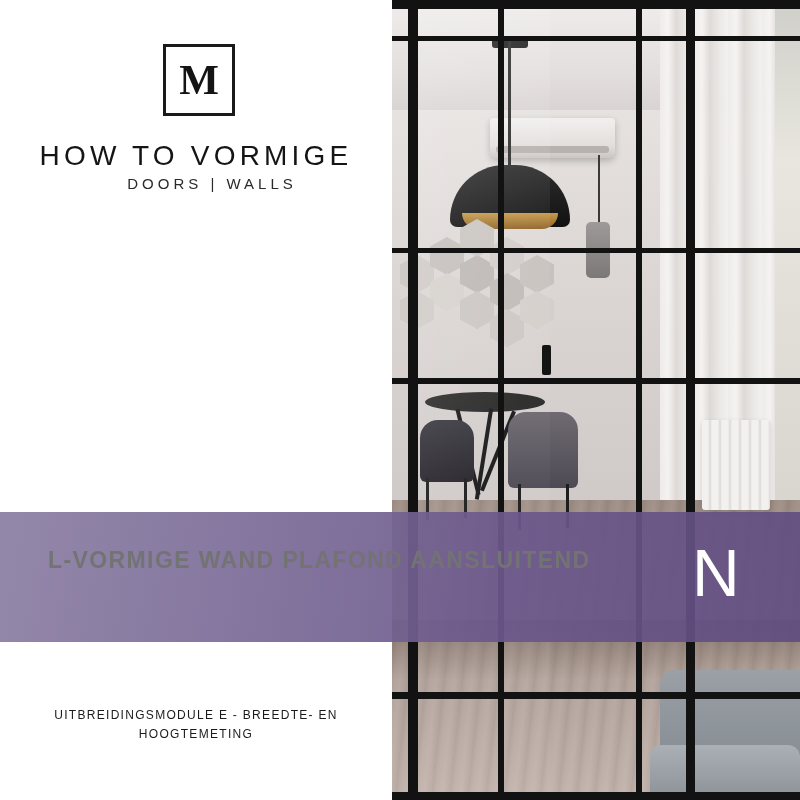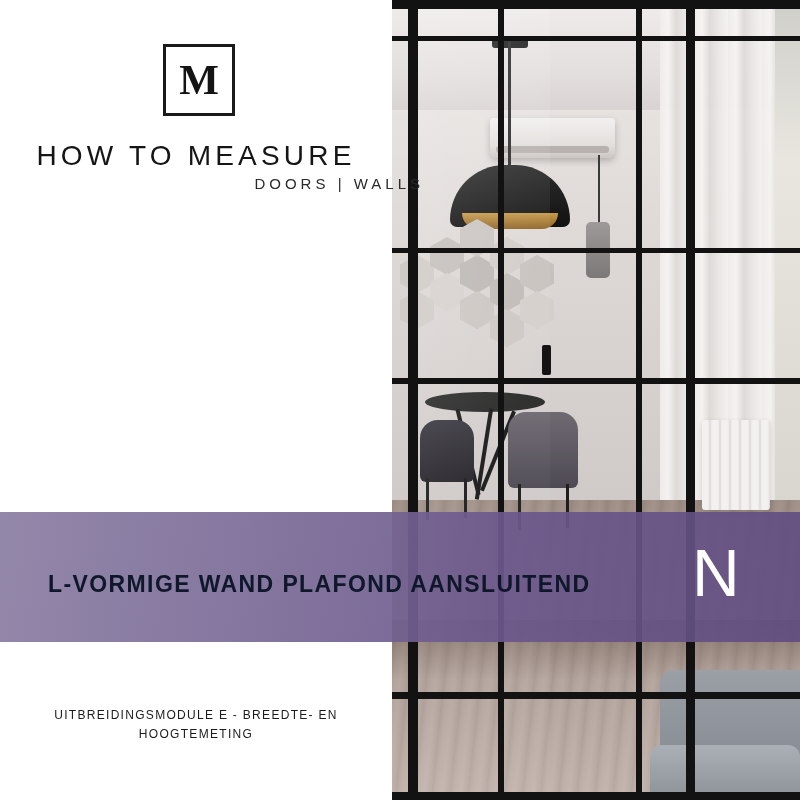"HOW TO MEASURE" div.brand-title { text: MEASURE -> VORMIGE }
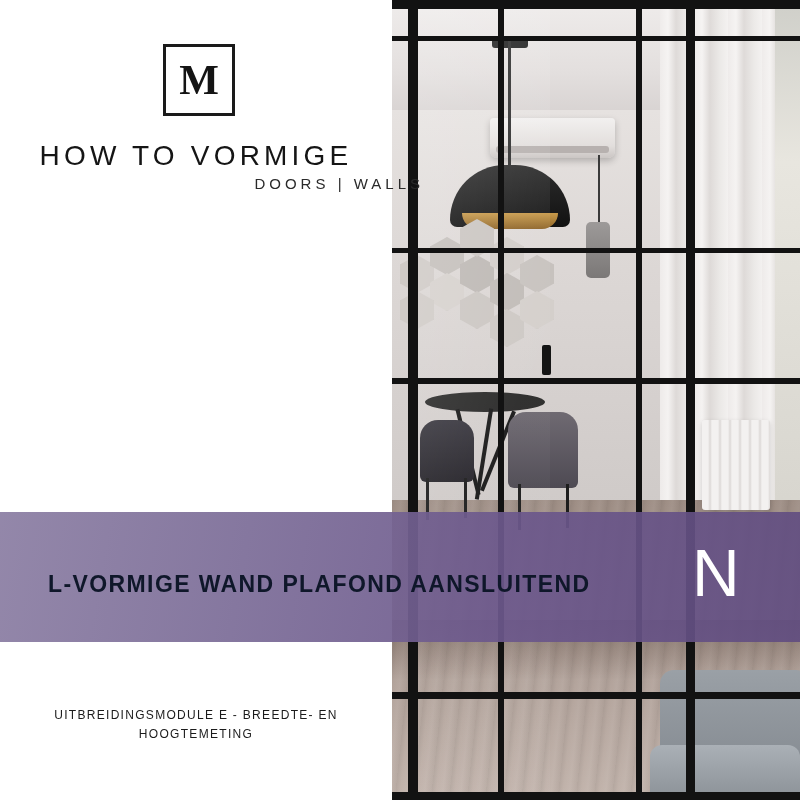"DOORS | WALLS" .brand-sub { text-align: right -> center }
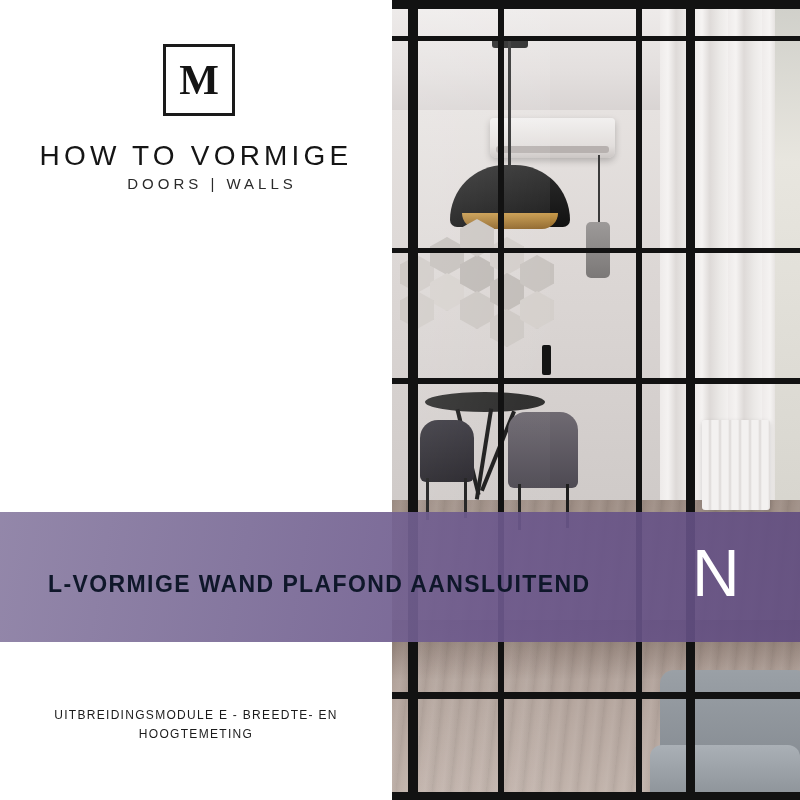"L-VORMIGE WAND PLAFOND AANSLUITEND" .banner-line1 { color: #0f172a -> #737373; margin-top: 24px -> none }
